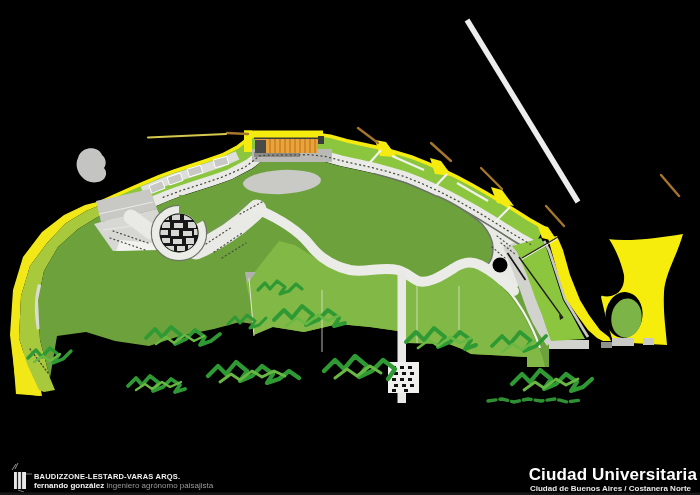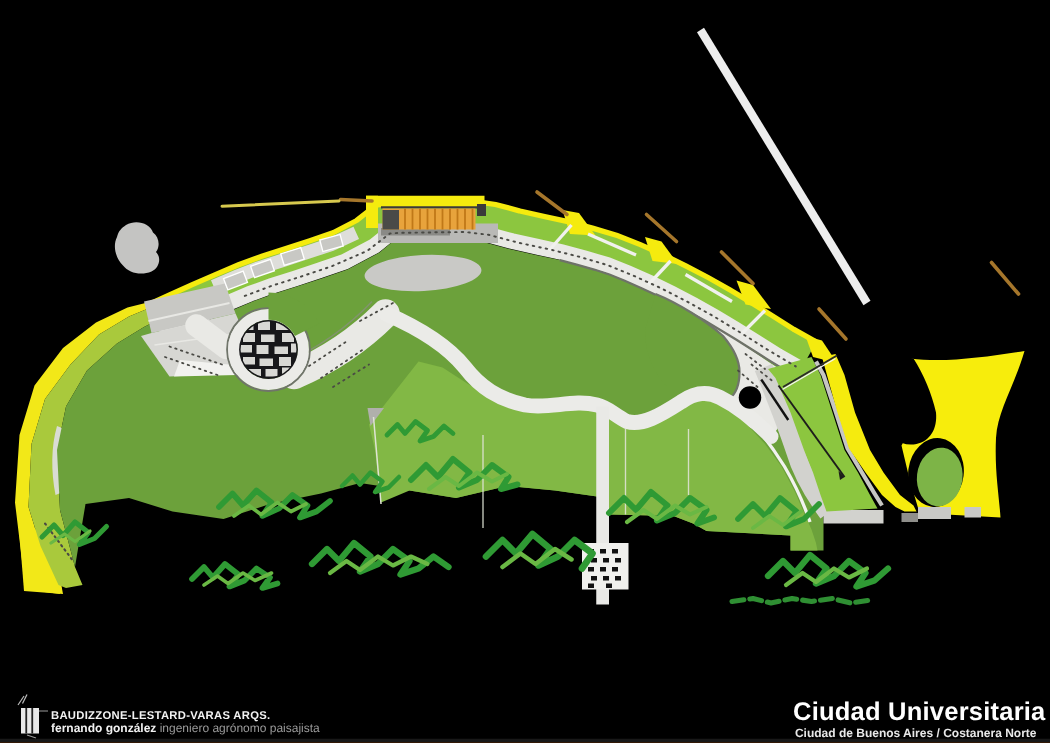"BAUDIZZONE-LESTARD-VARAS ARQS." #stage { background: #f97316 -> #8b5cf6 }
